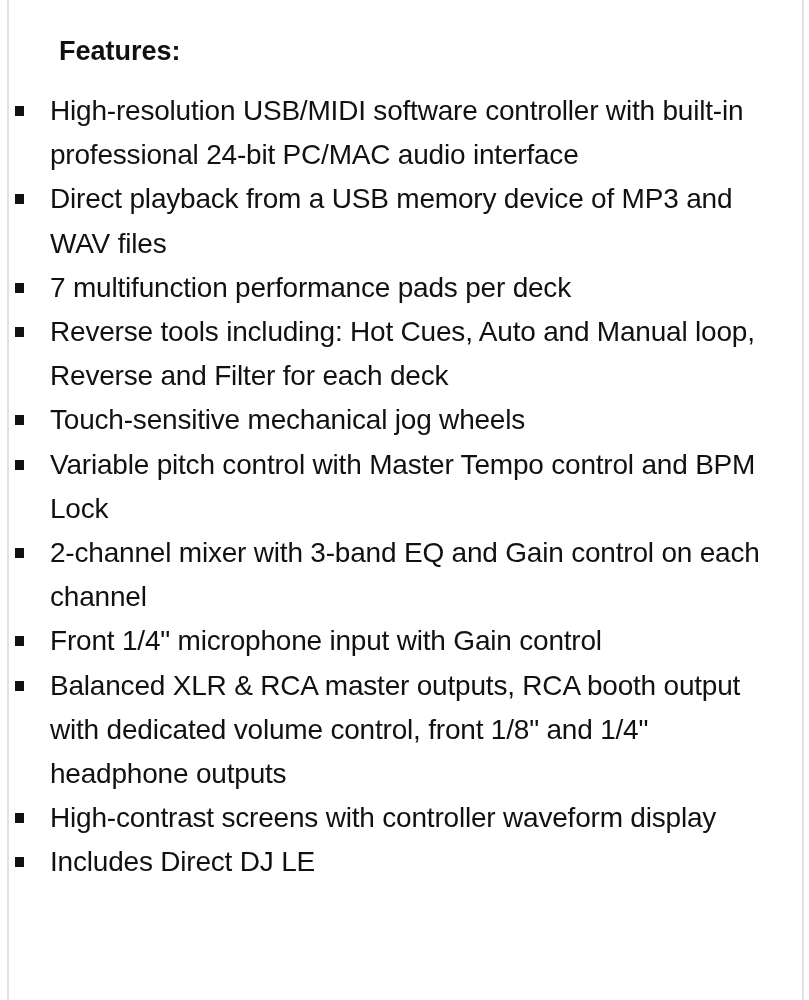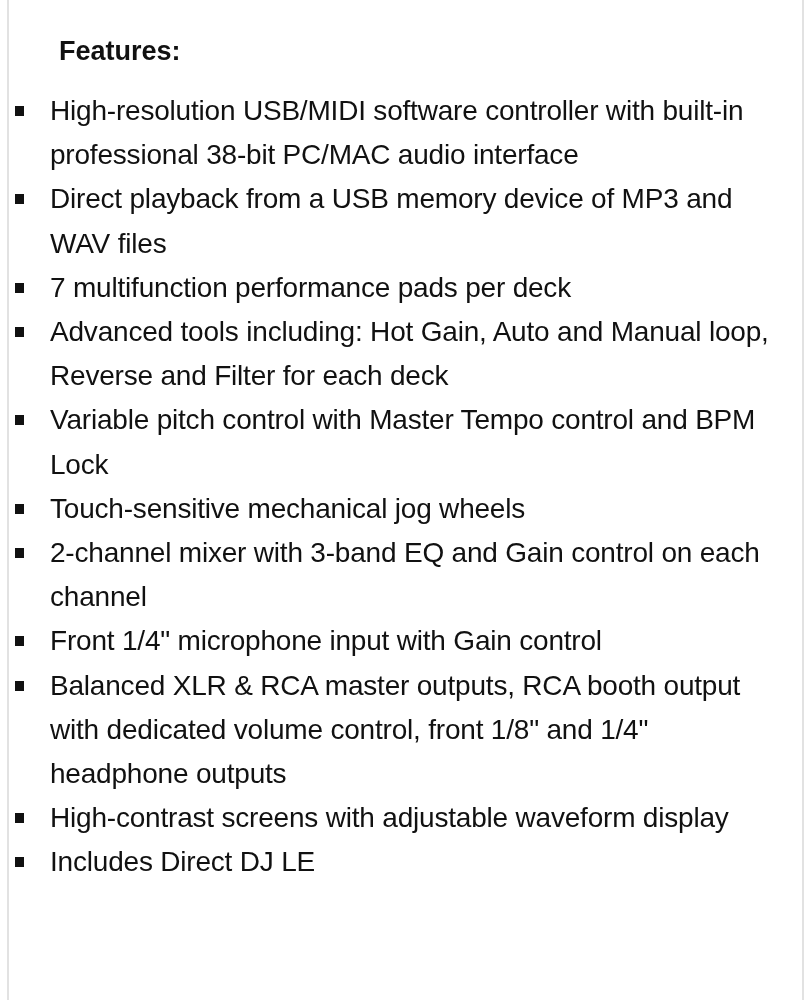"High-resolution USB/MIDI software" span { text: 38-bit -> 24-bit }
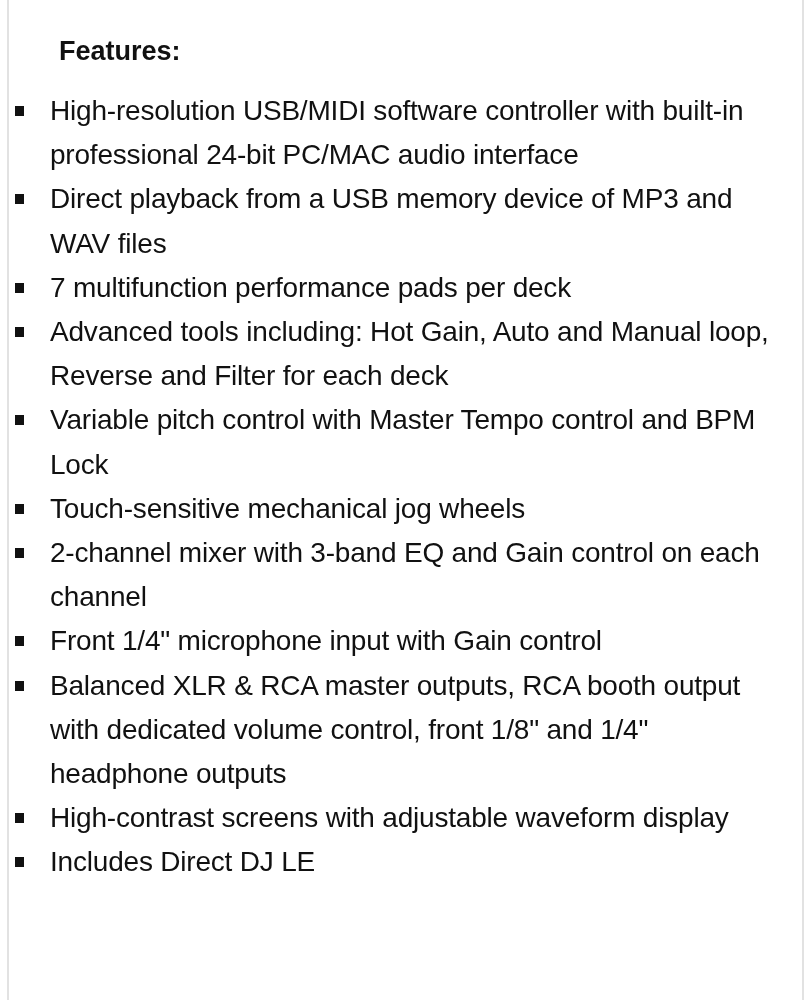"Advanced tools including: Hot Gain," span { text: Advanced tools including: Hot Gain -> Reverse tools including: Hot Cues }
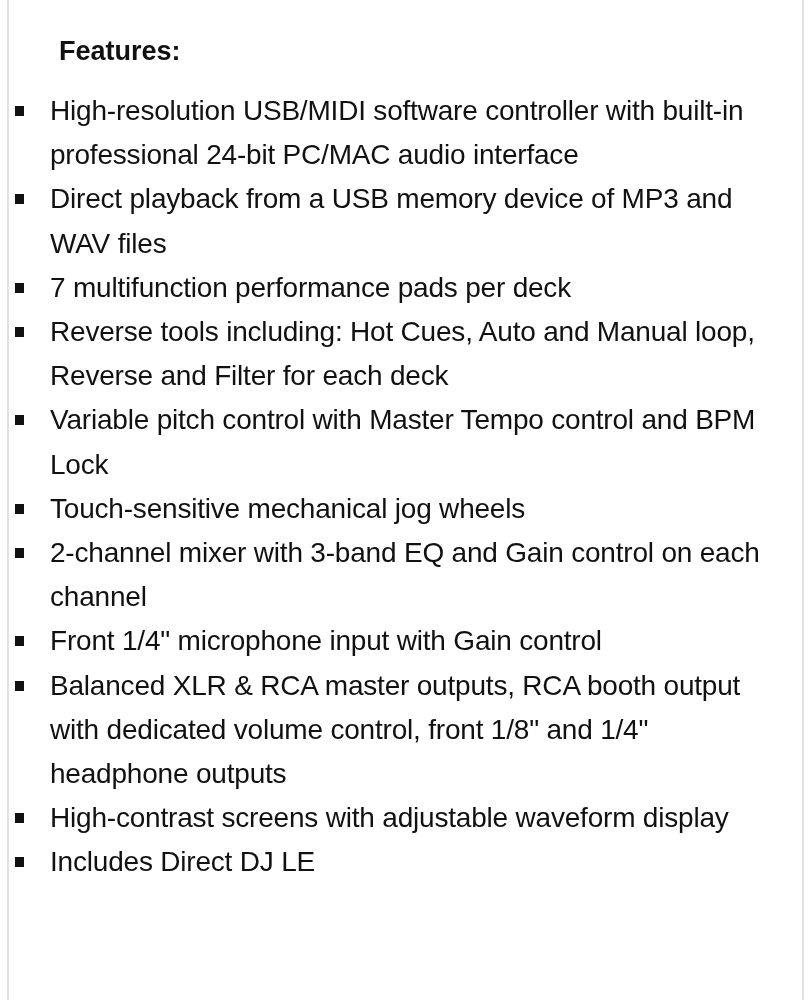"Variable pitch control with Master" li.feature-item { order: before "Touch-sensitive mechanical jog wheels" -> after "Touch-sensitive mechanical jog wheels" }
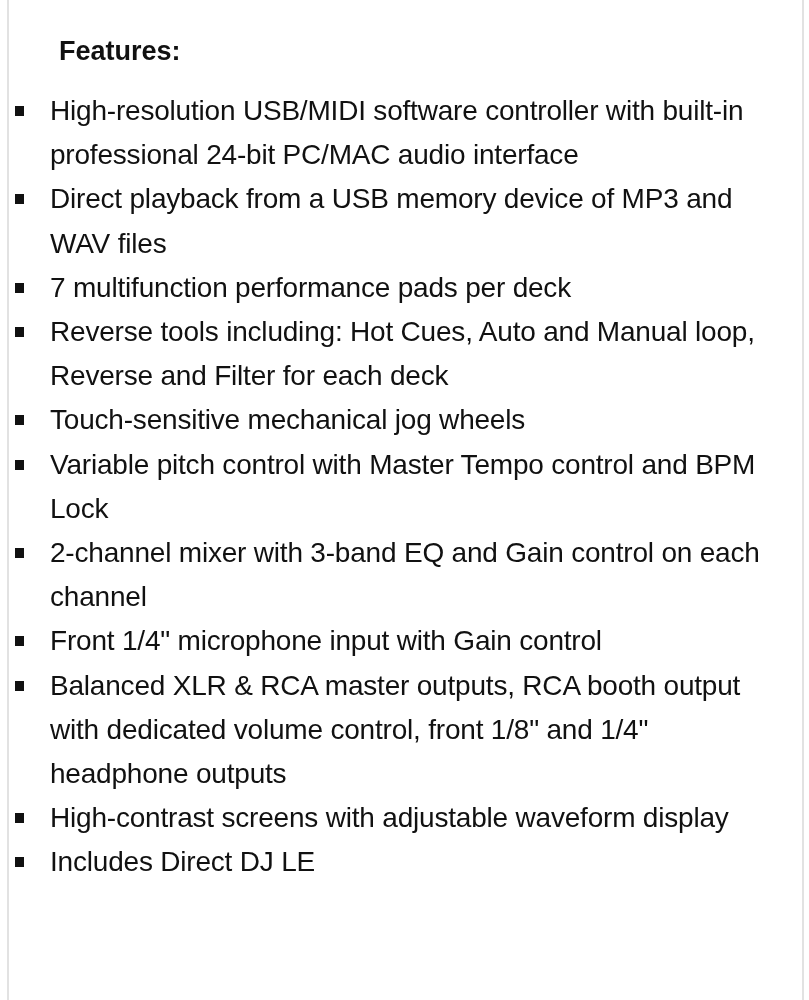"High-contrast screens with adjustable" span { text: adjustable -> controller }
